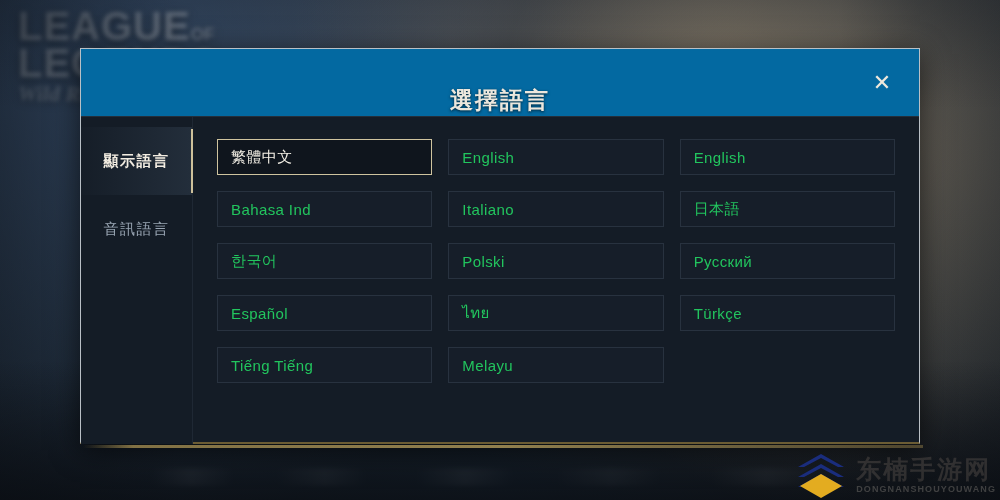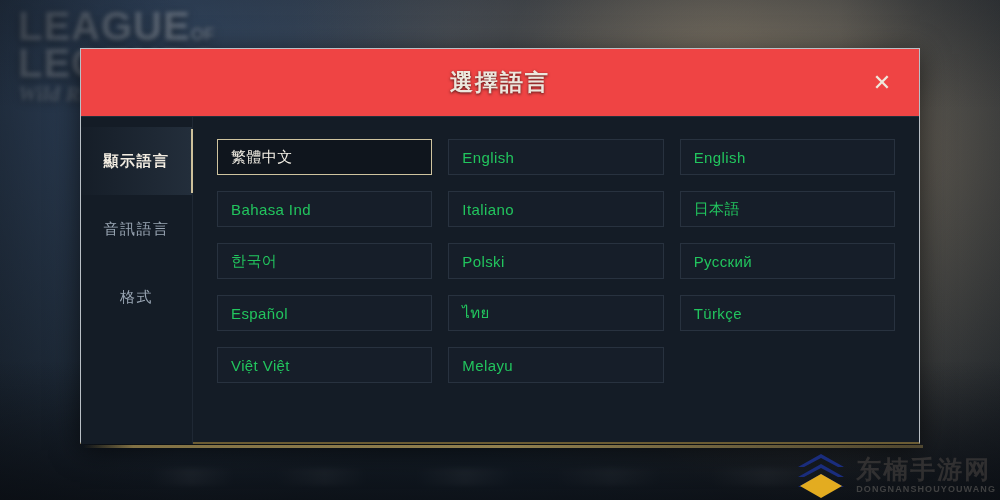"選擇語言" .dlg-header { align-items: center -> flex-end; background: #ef4444 -> #0369a1 }
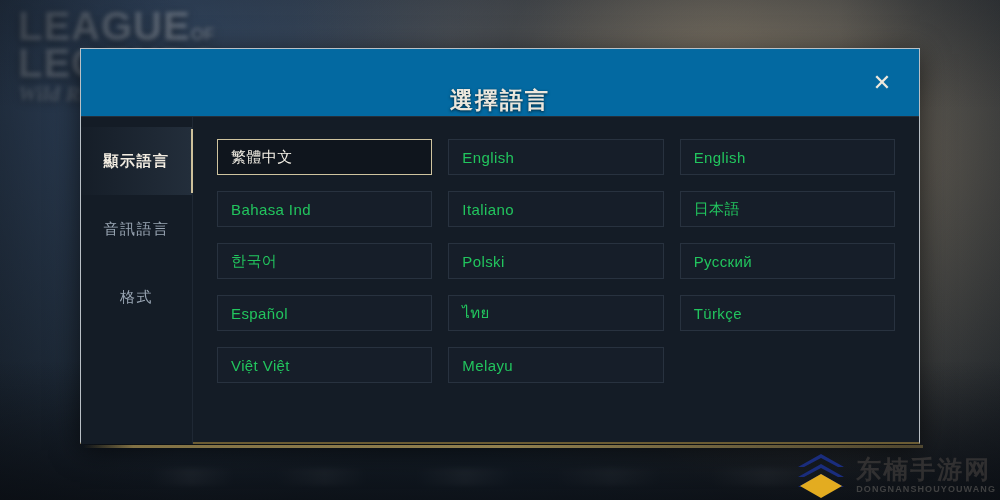"格式" div.side-item { html: <div> <span>格式</span> </div> -> none }
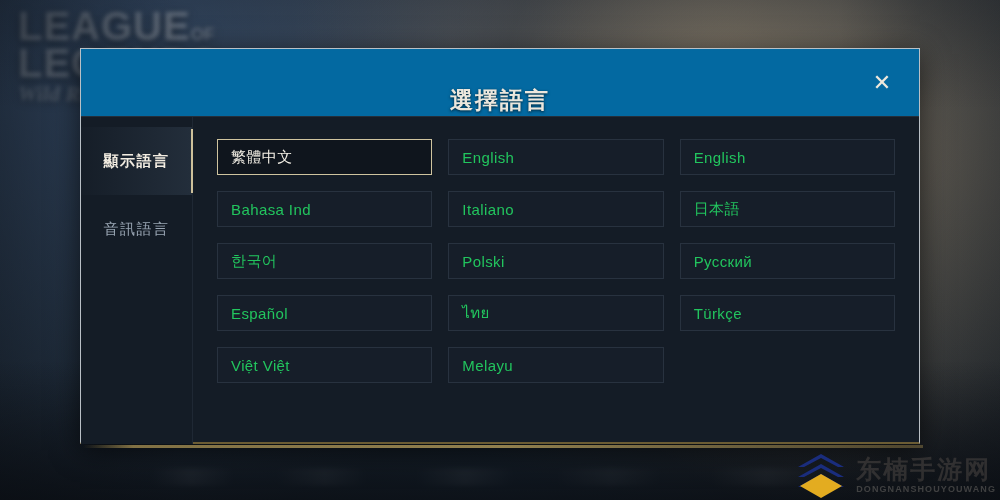"Việt Việt" div.lang-btn { text: Việt Việt -> Tiếng Tiếng }
